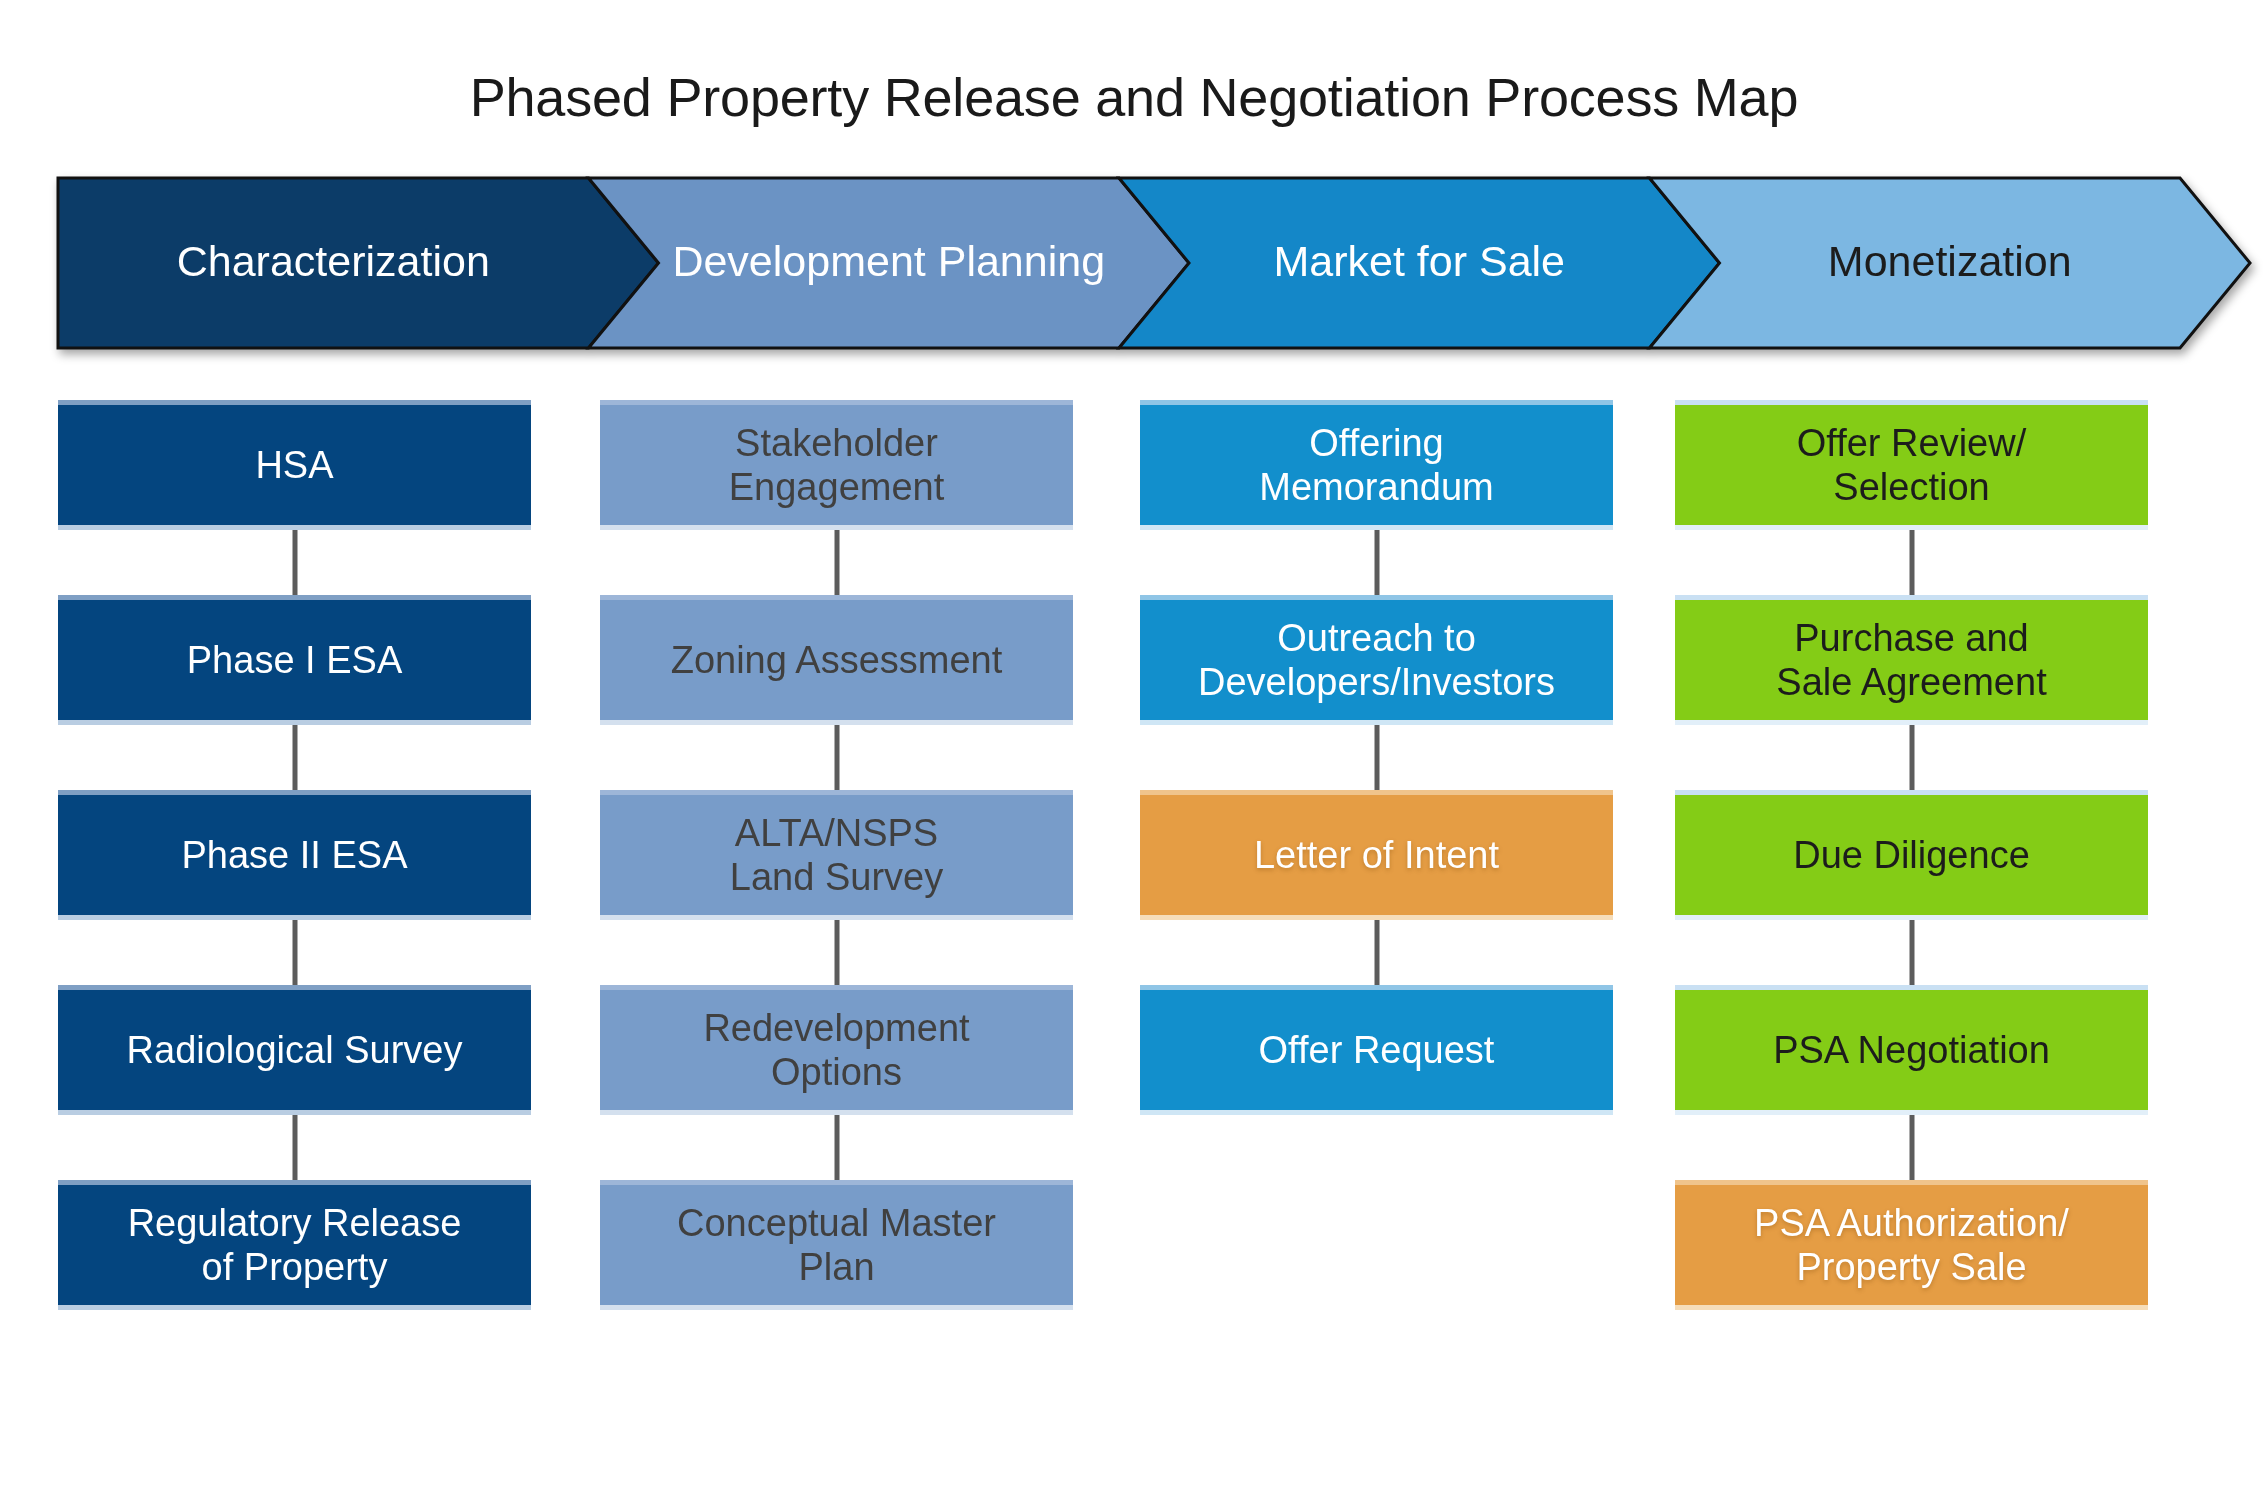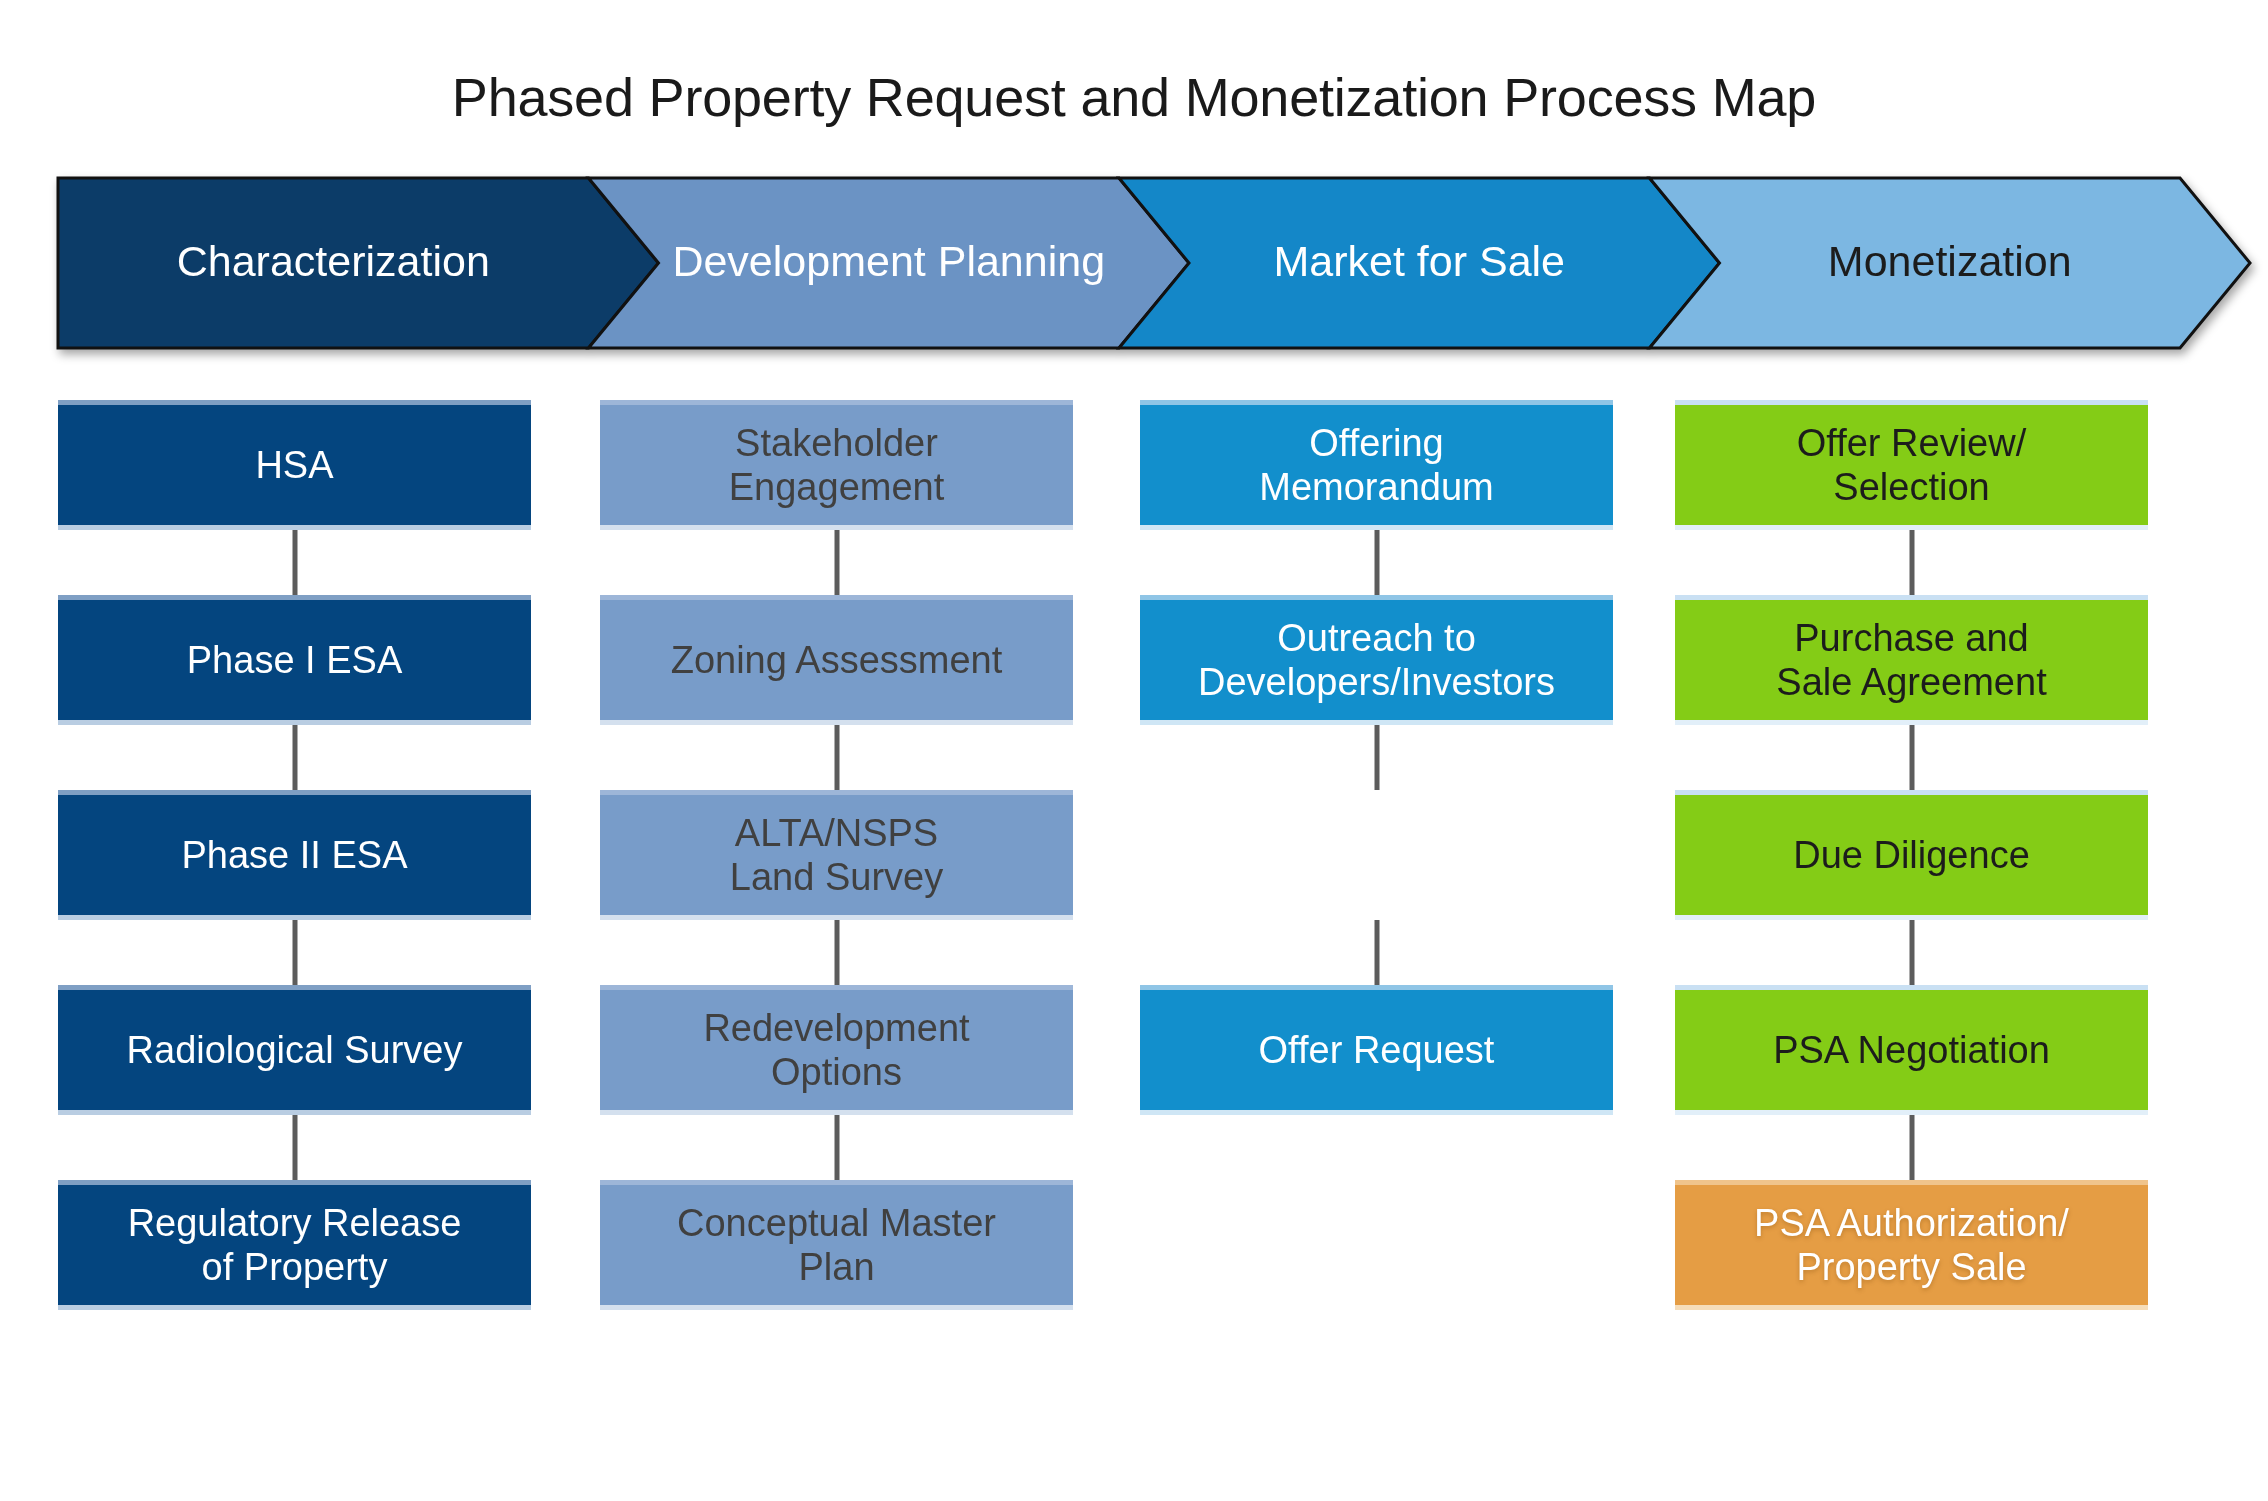"Phased Property Request and Monetization" h1 { text: Request and Monetization -> Release and Negotiation }
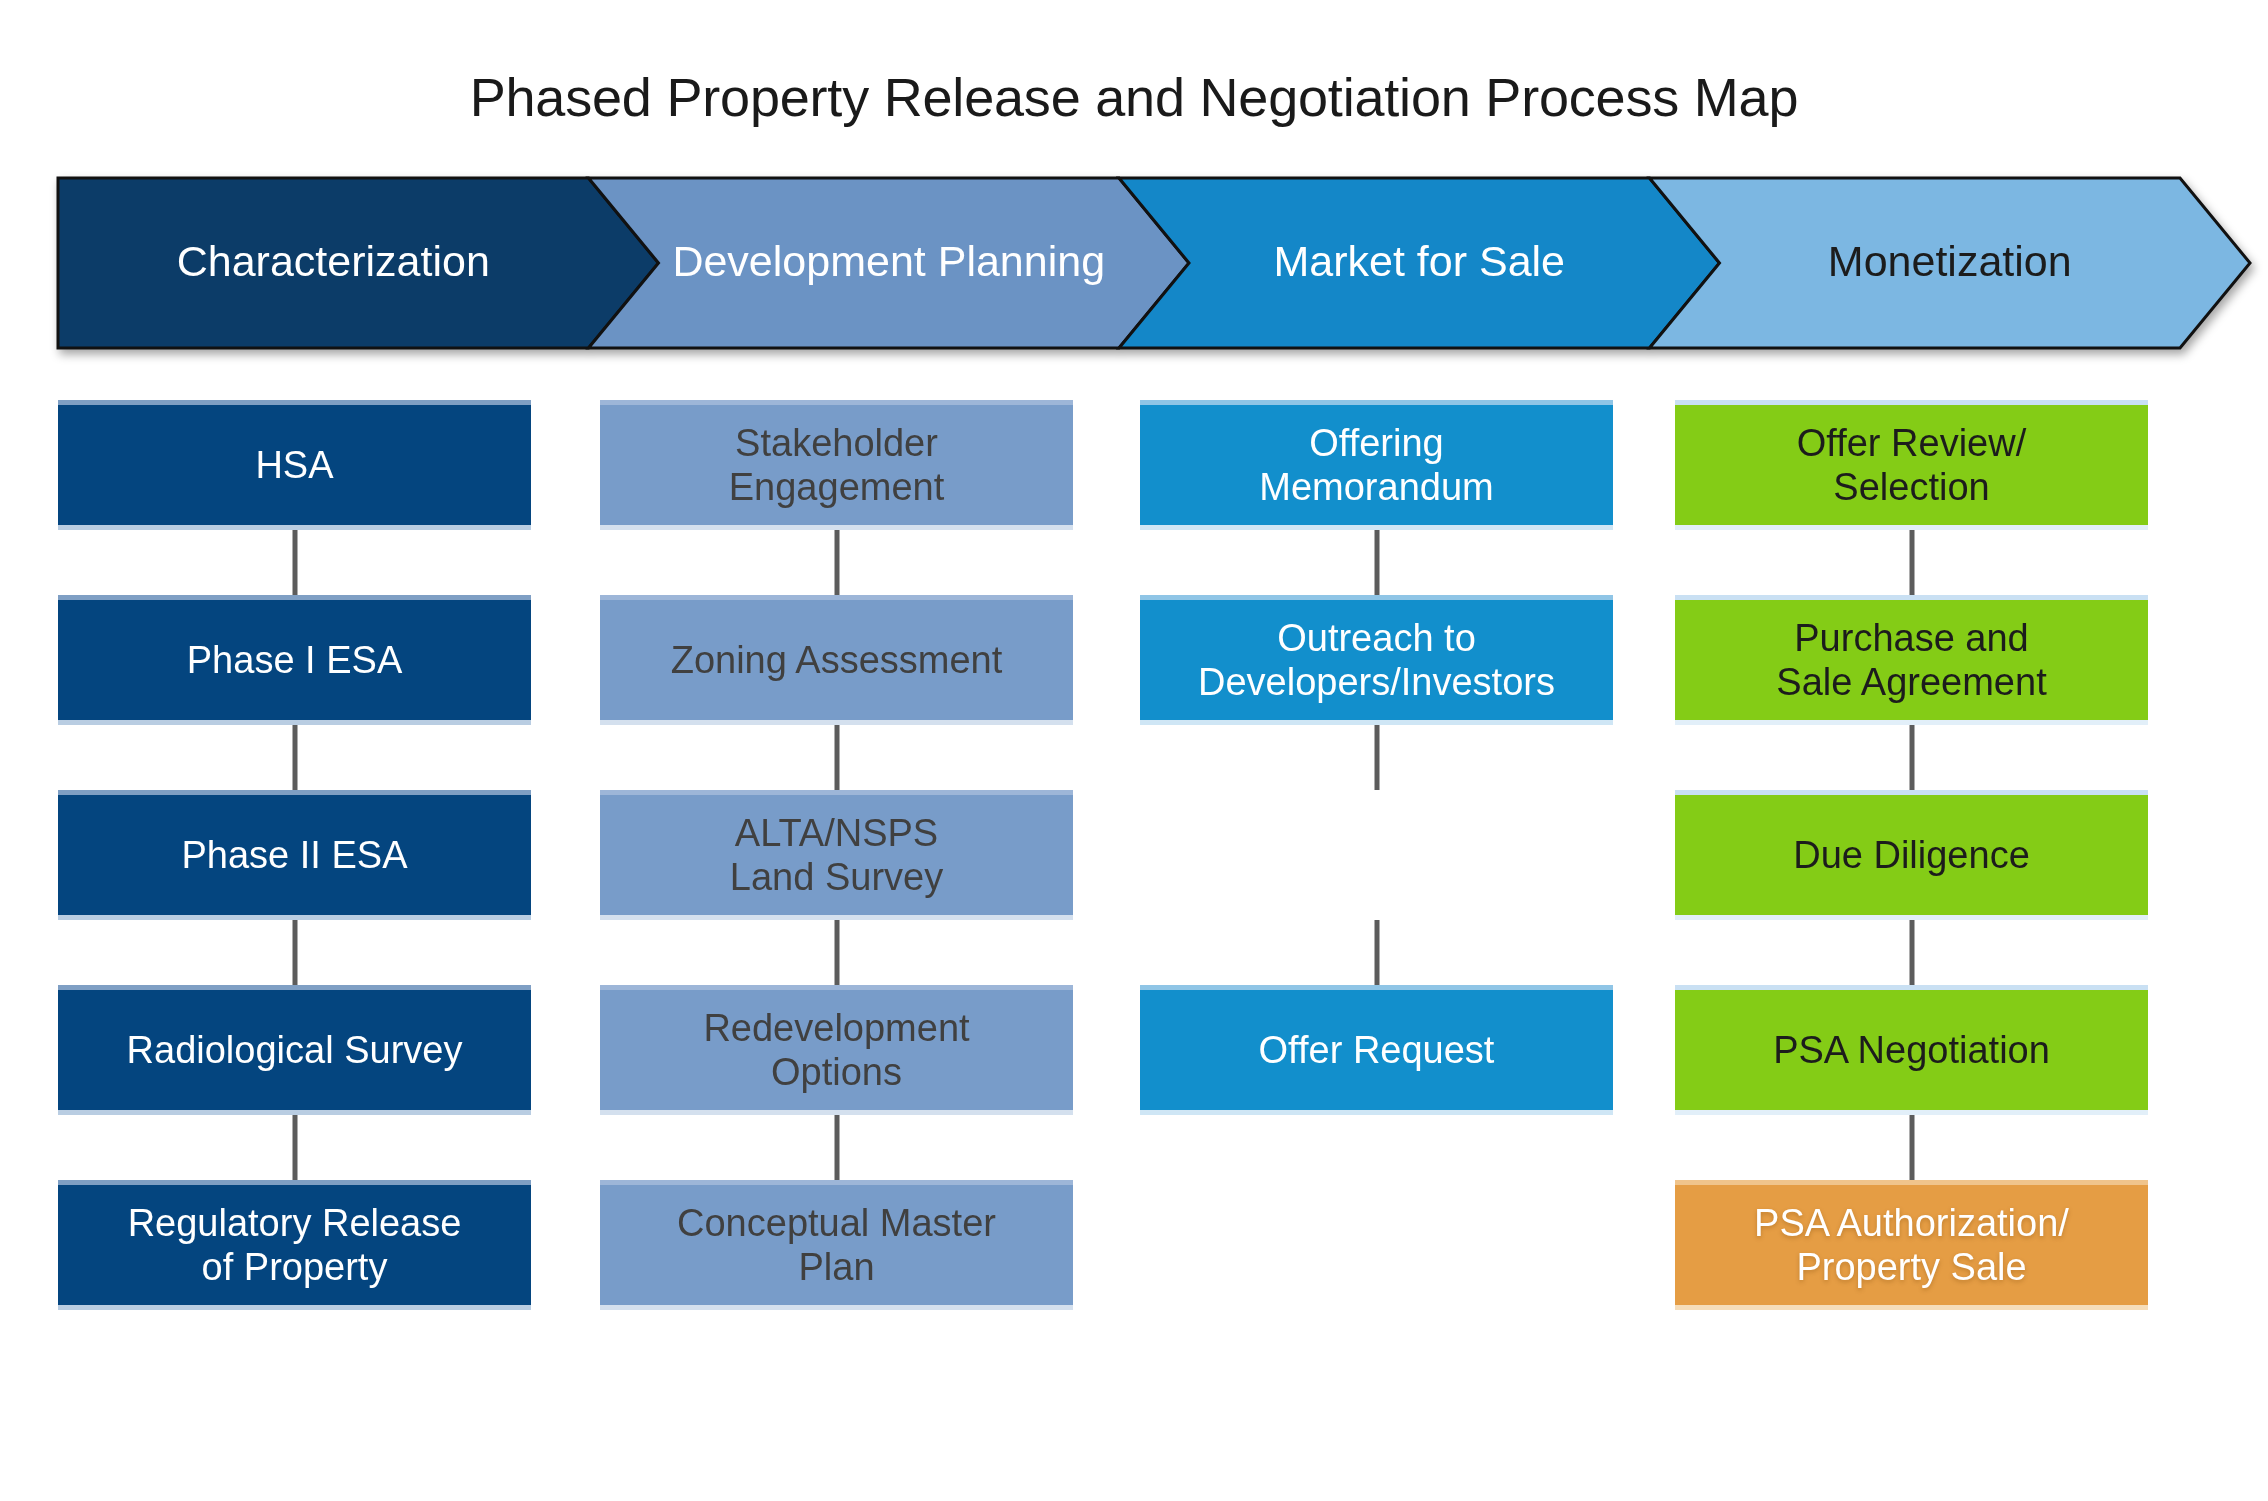"Letter of Intent" div.step-box { html: none -> <div> <span>Letter of Intent</span> </div> }
